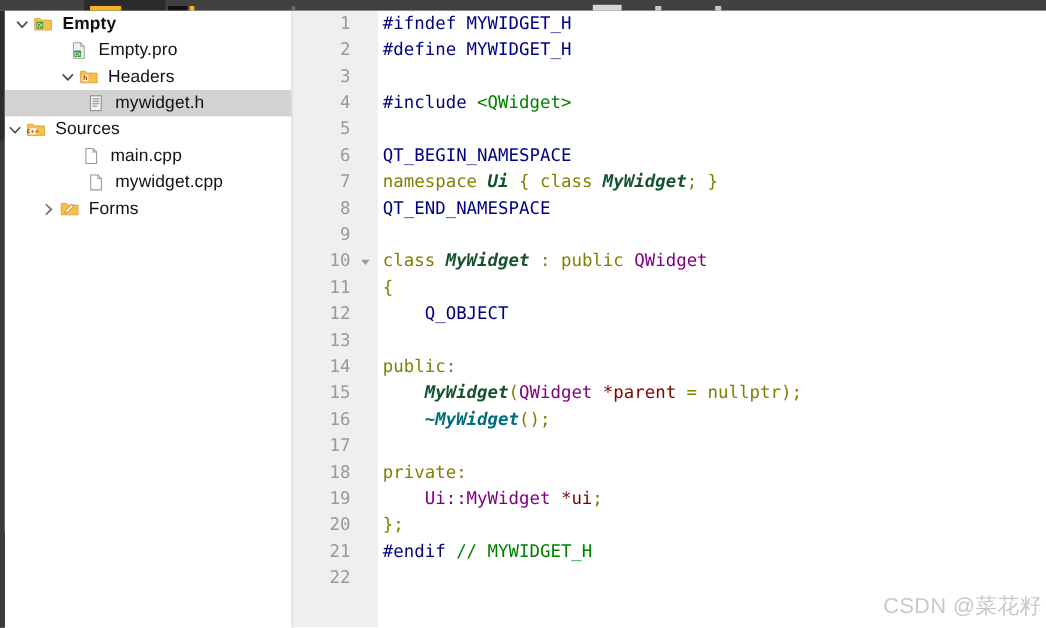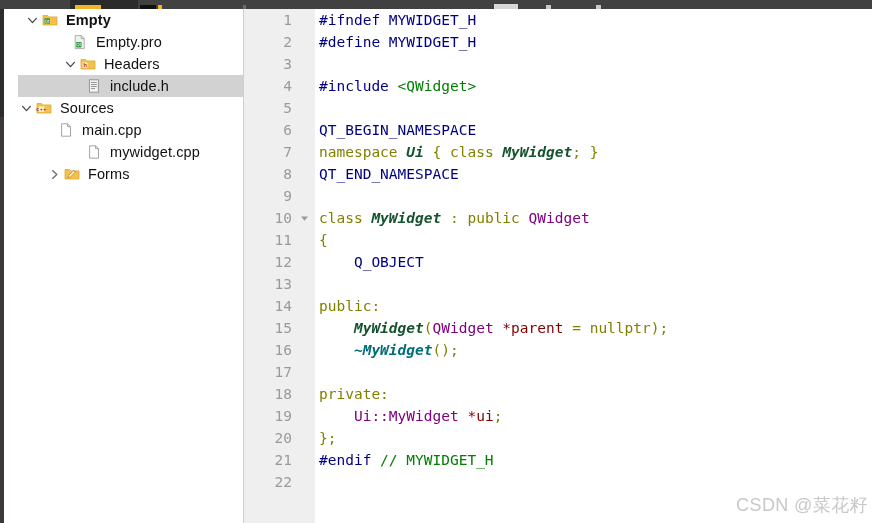"Empty" .sidebar { left: 18px -> 4px }
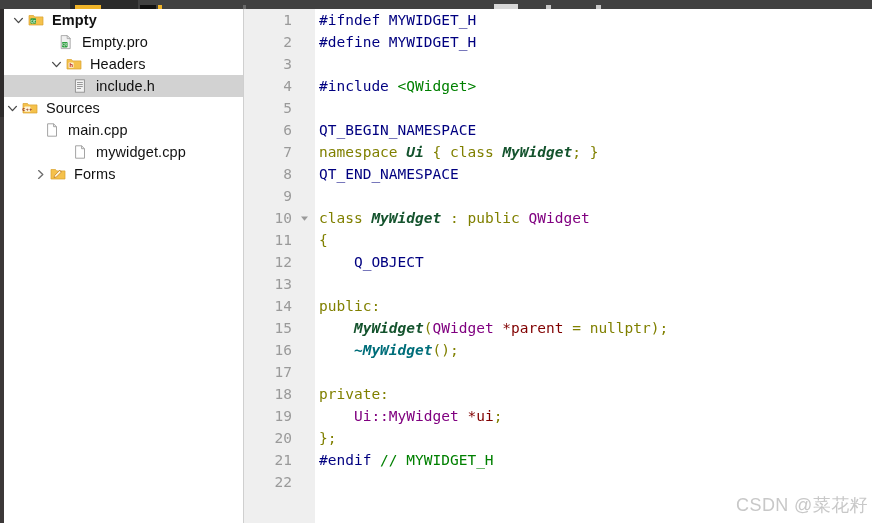"include.h" span.tree-label { text: include.h -> mywidget.h }
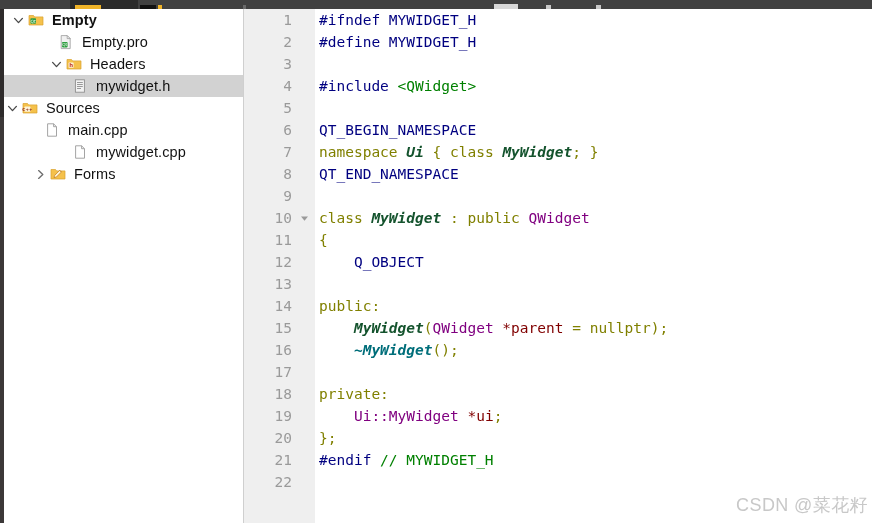"main.cpp" div.tree-row { padding-left: 22px -> 46px }
